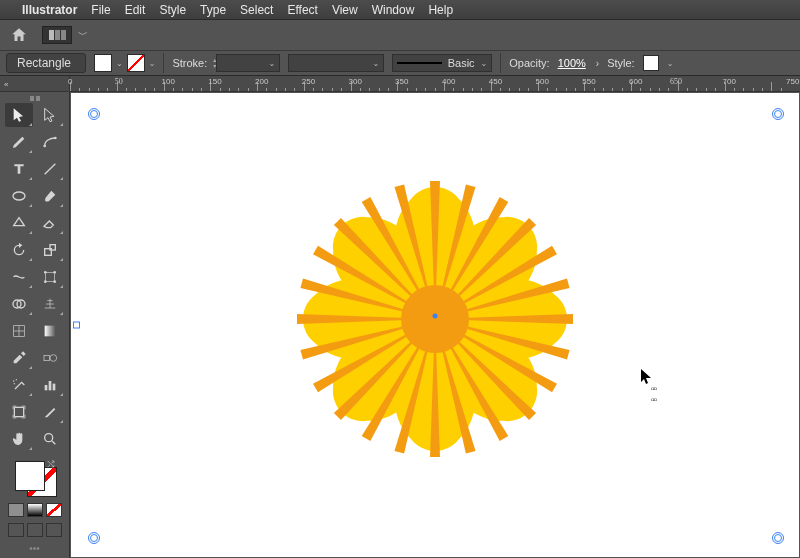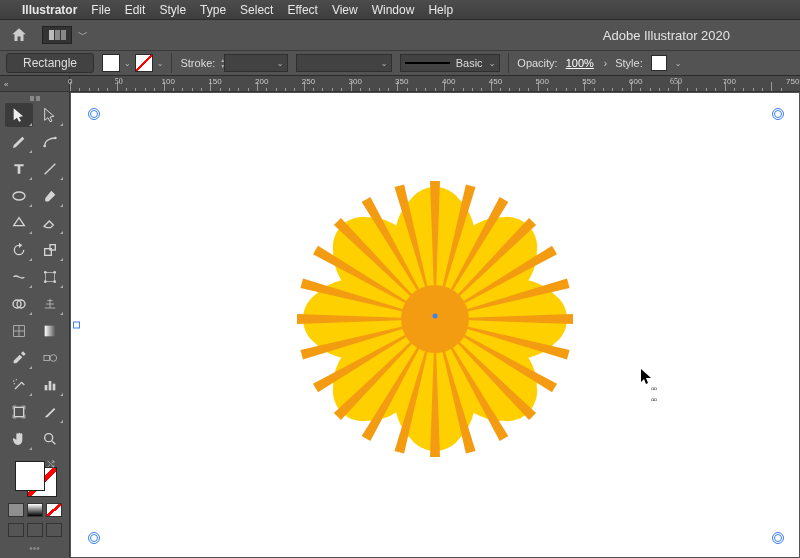"Adobe Illustrator 2020" span.app-title-real { html: <span>Adobe Illustrator 2020</span> -> none }
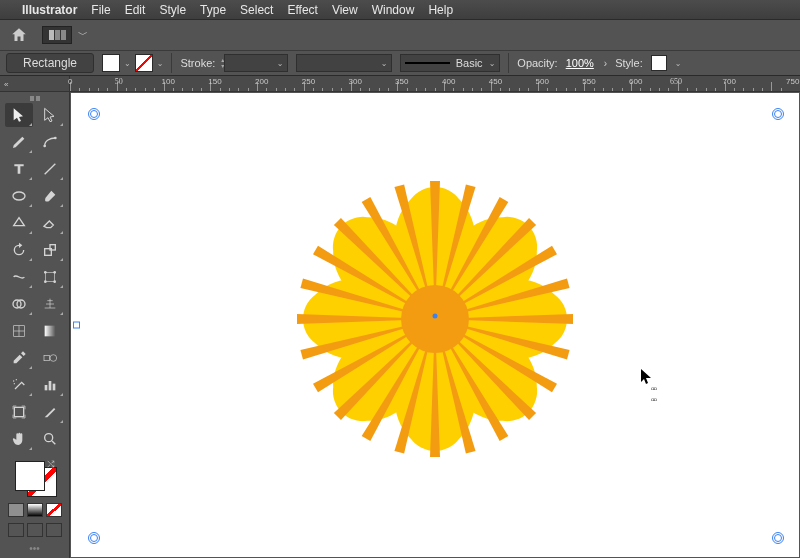"Rectangle" .sel-label { padding: 2px 16px -> 2px 10px }
